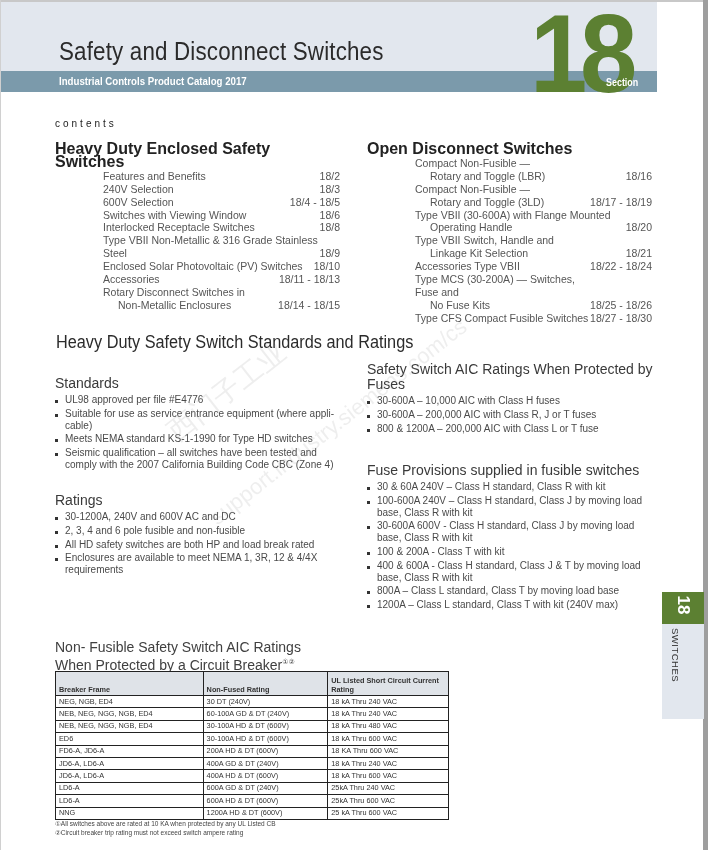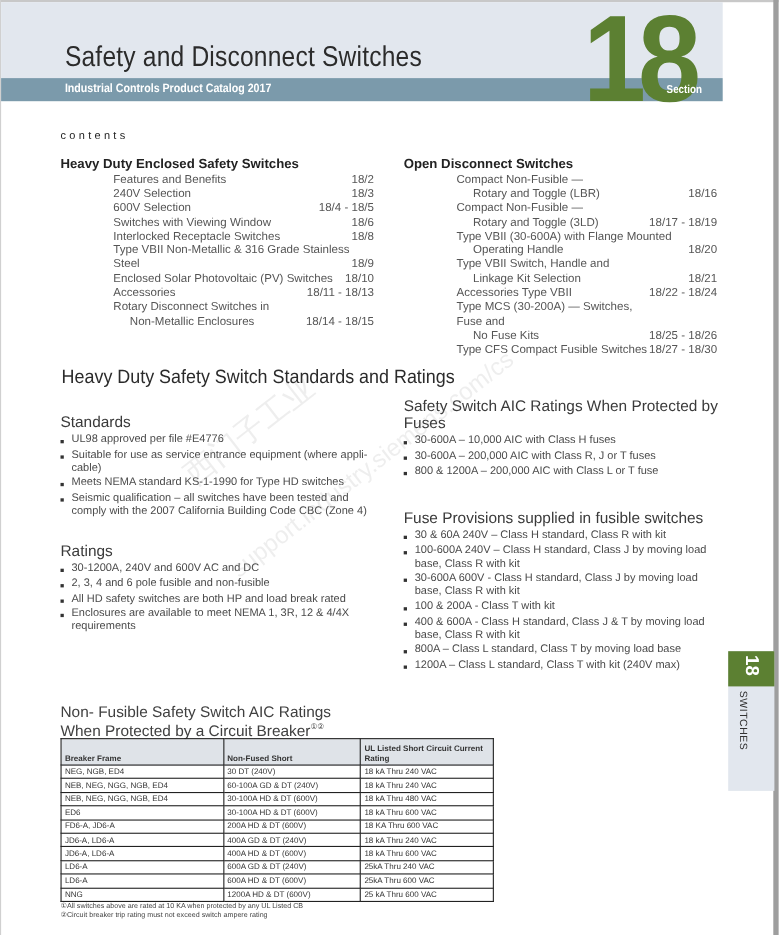"Heavy Duty Enclosed Safety Switches" .toc-heading { font-size: 12px -> 16px }
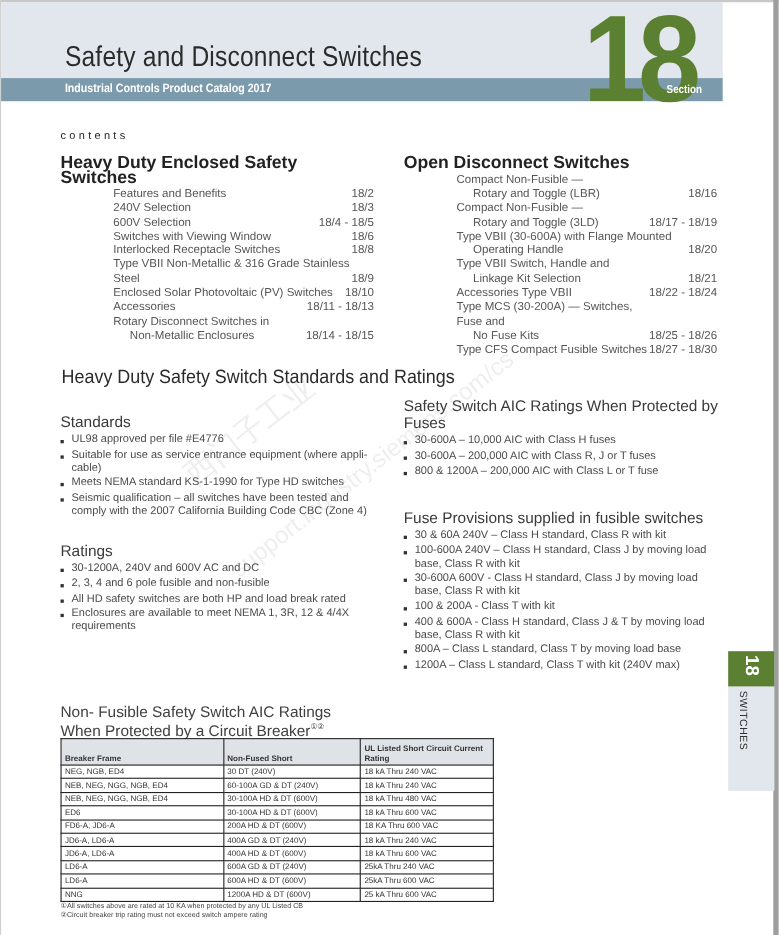"Non-Fused Short" th { text: Short -> Rating }
